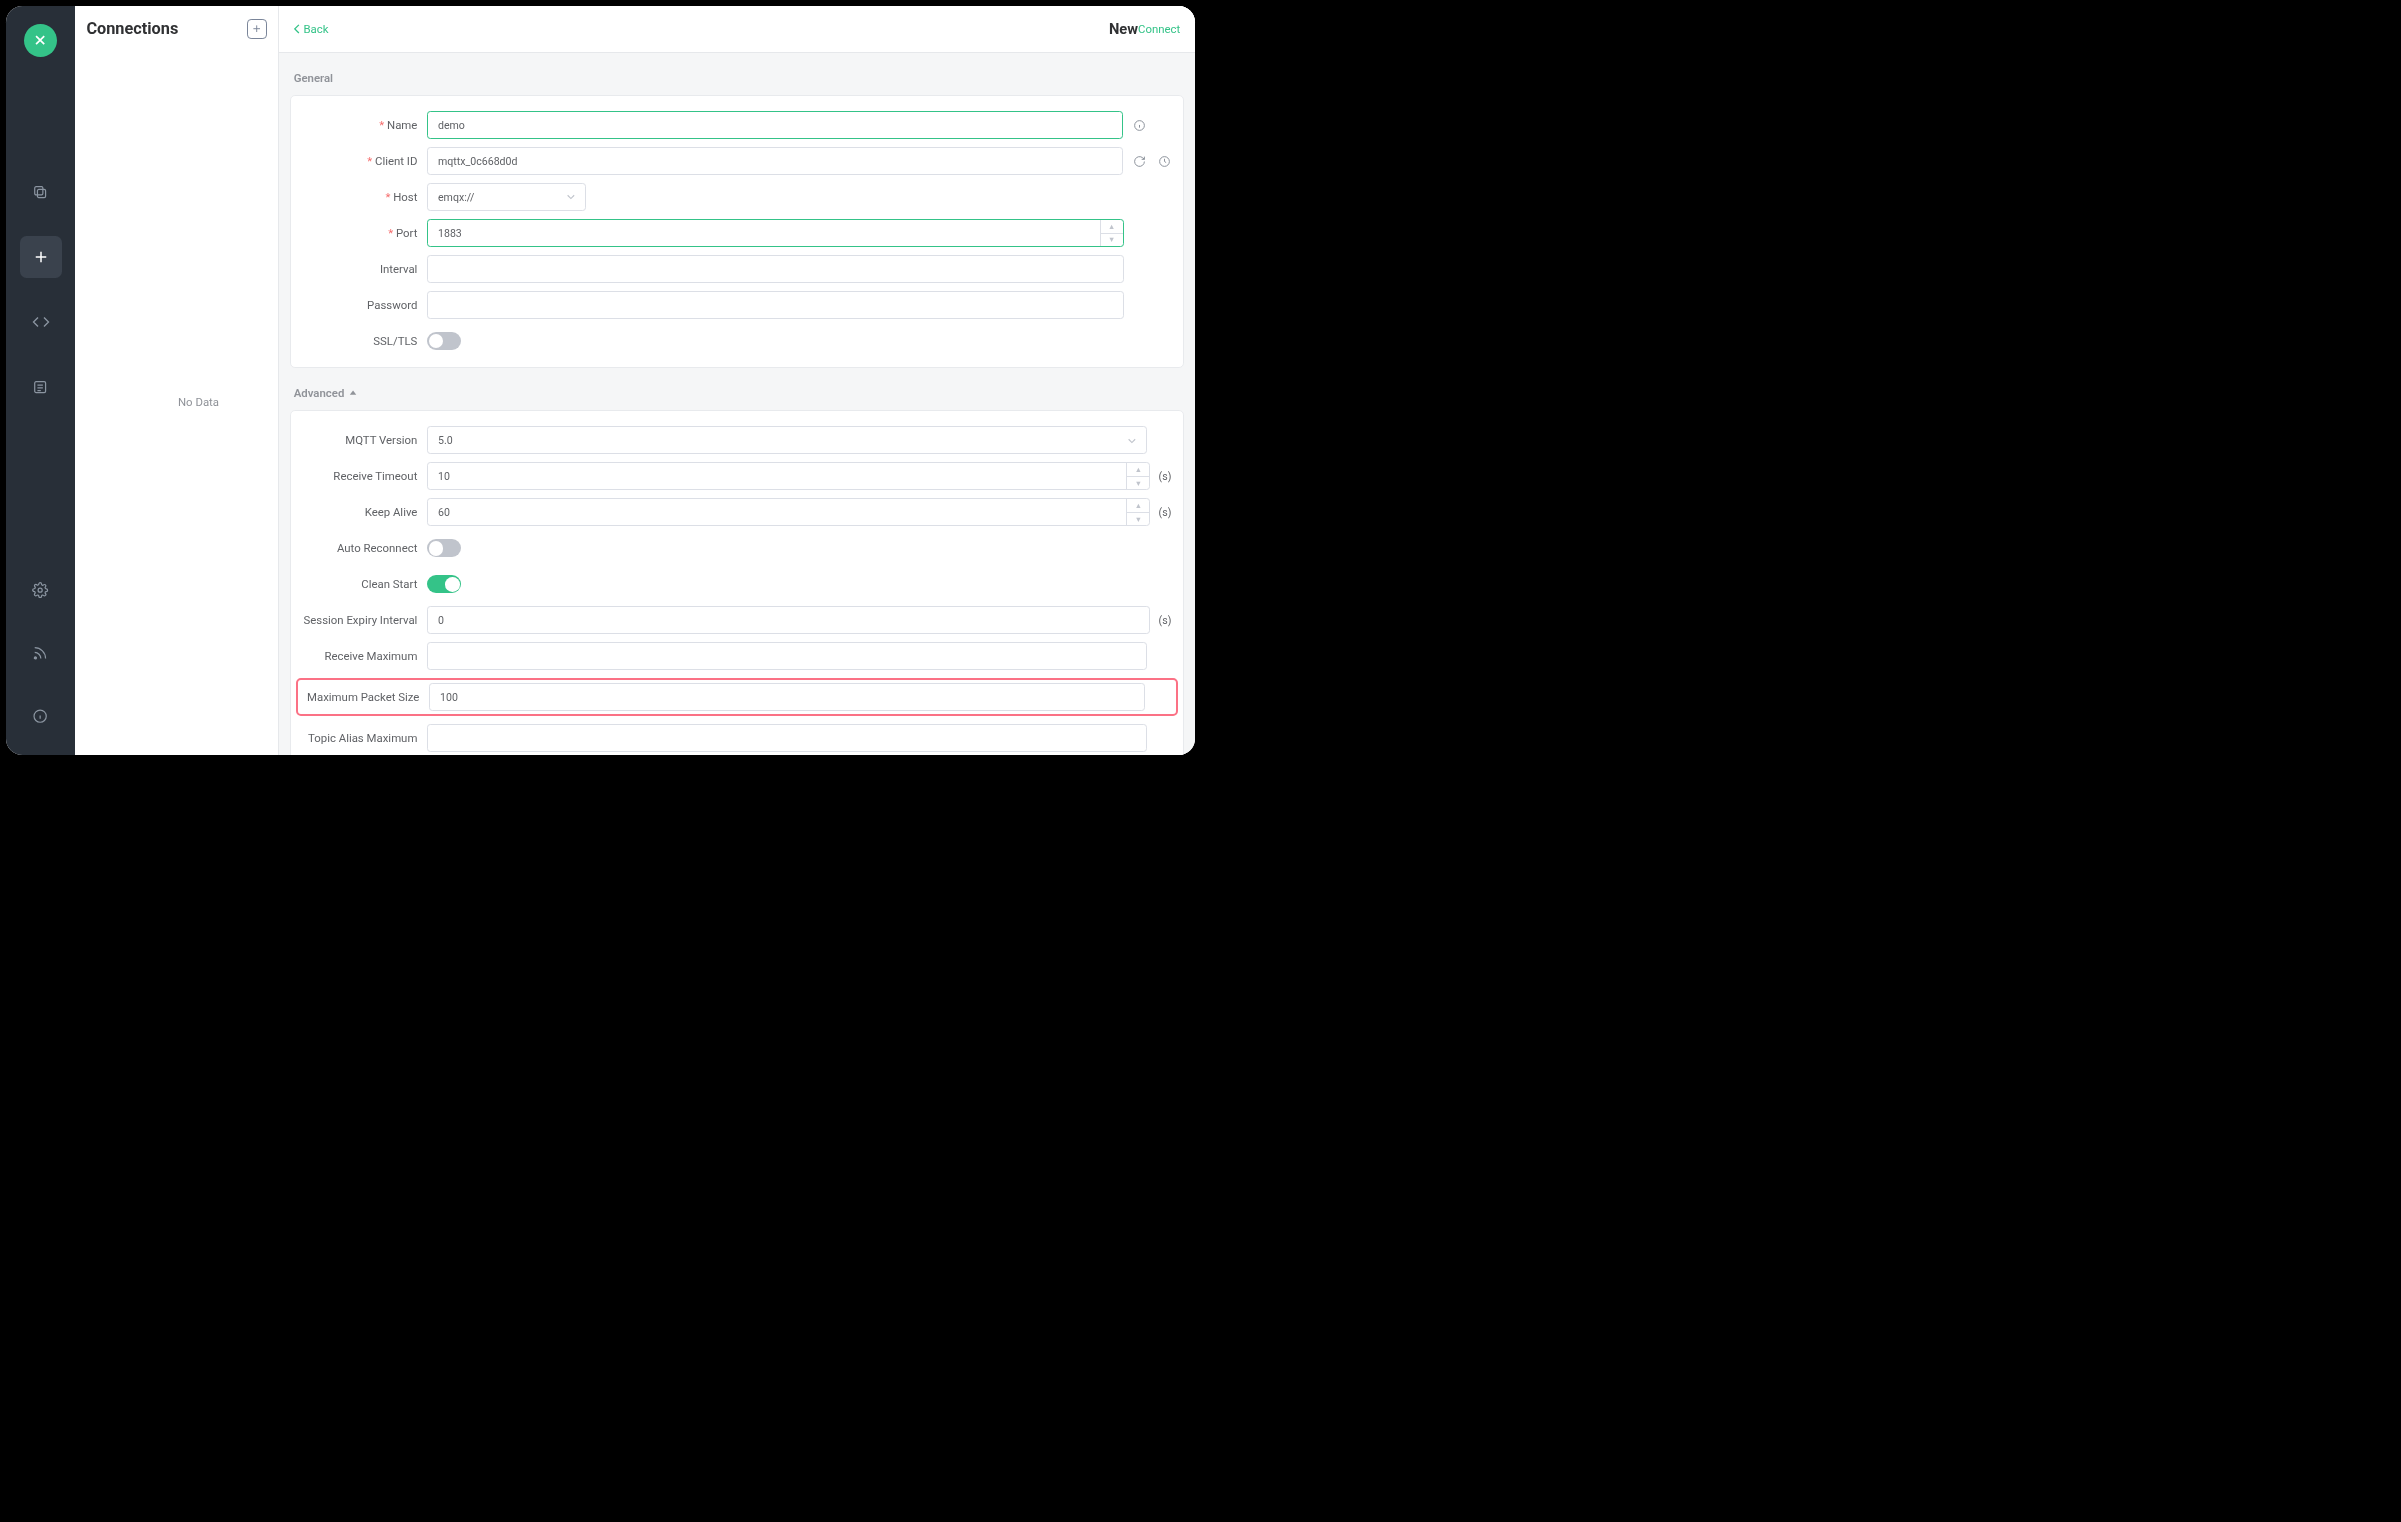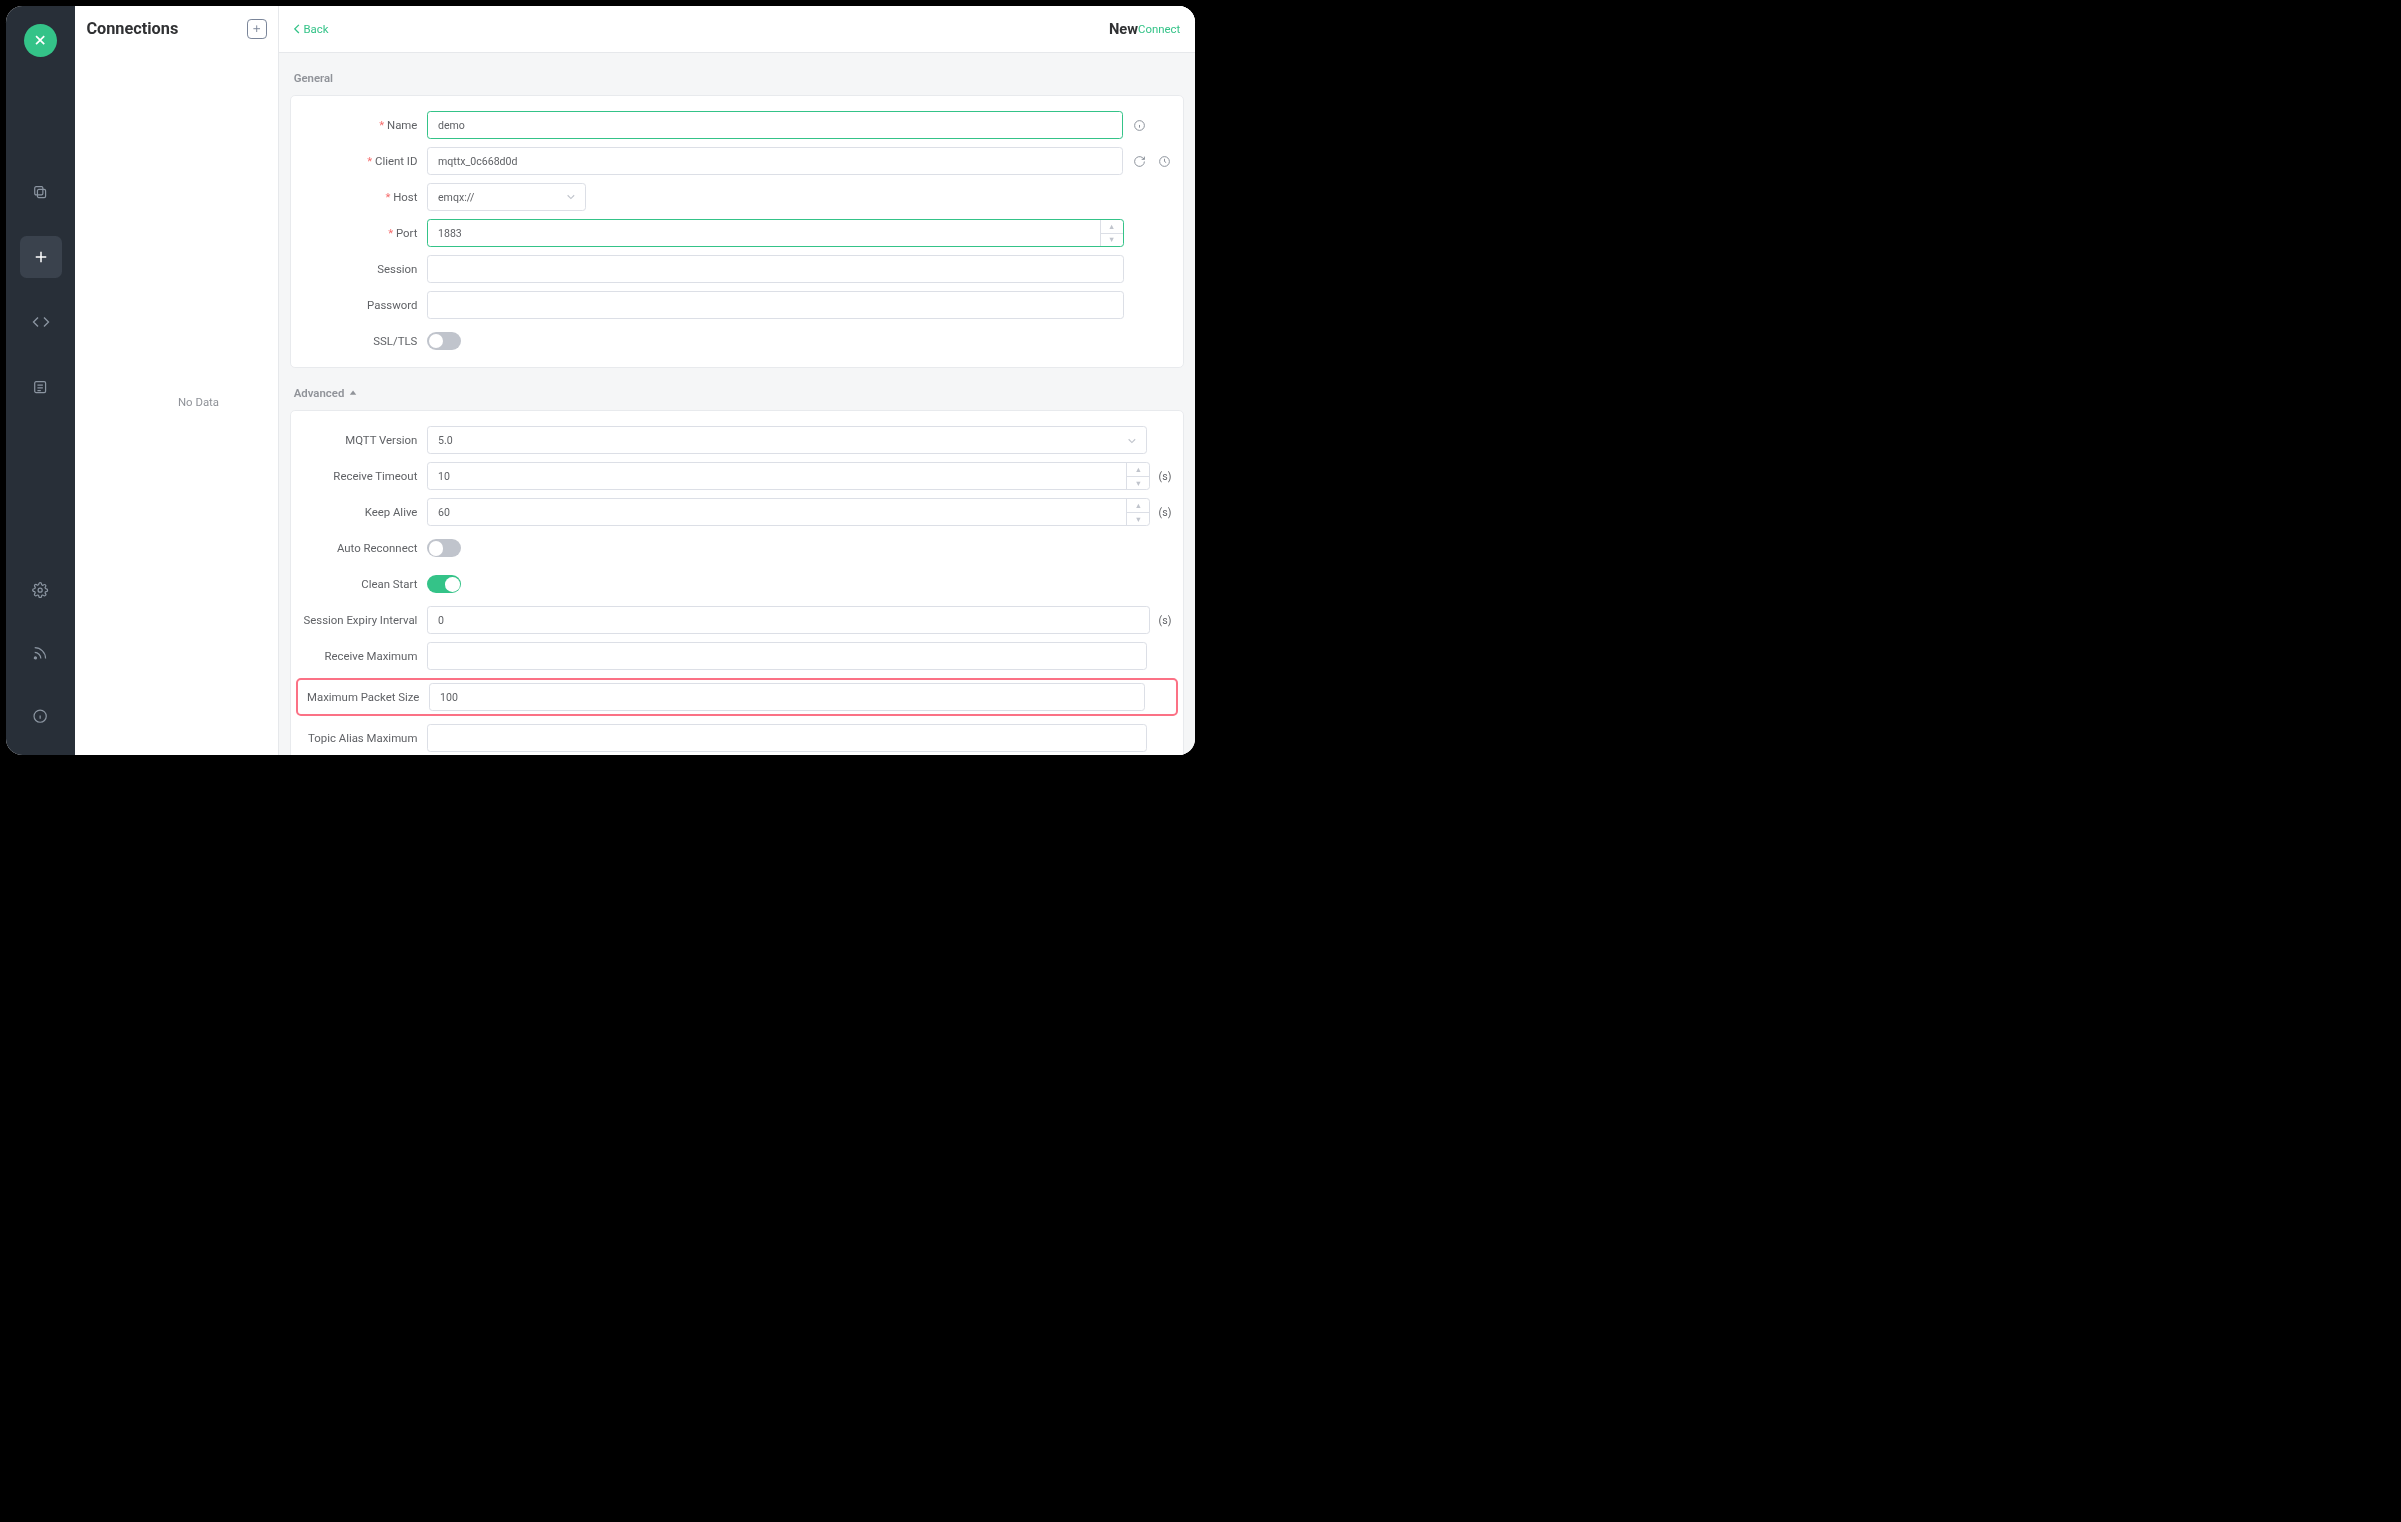"Session" div.label { text: Session -> Interval }
